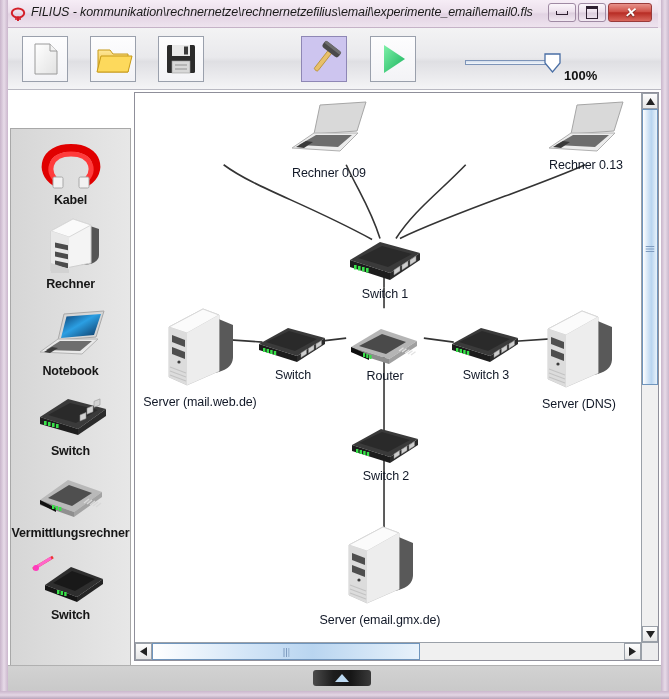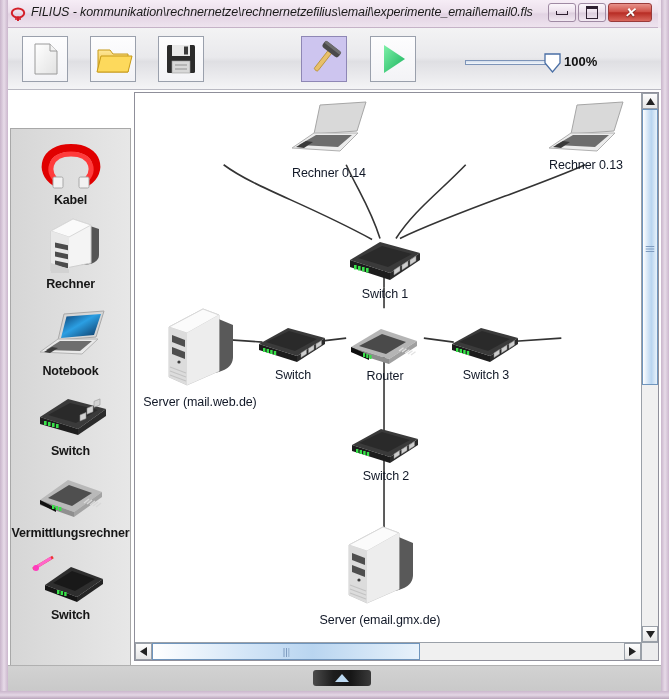"100%" .zoom-label { top: 4px -> 18px }
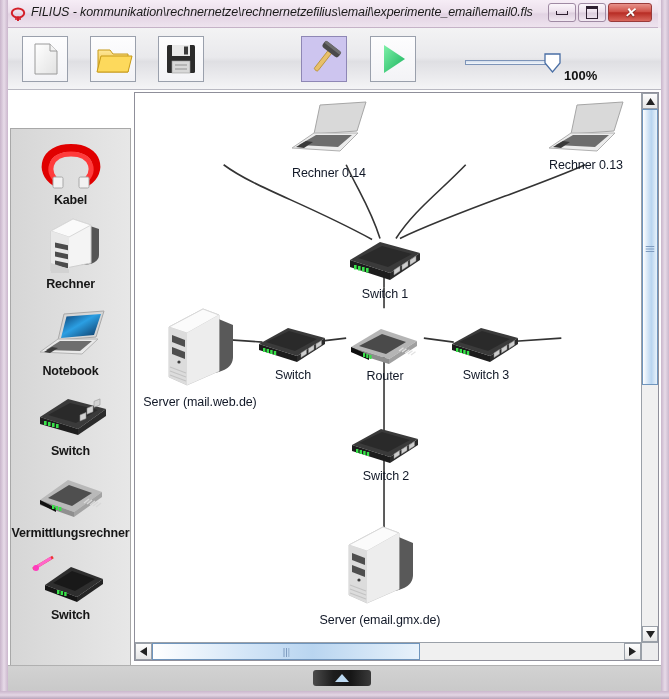"Rechner 0.14" div.node-label { text: 0.14 -> 0.09 }
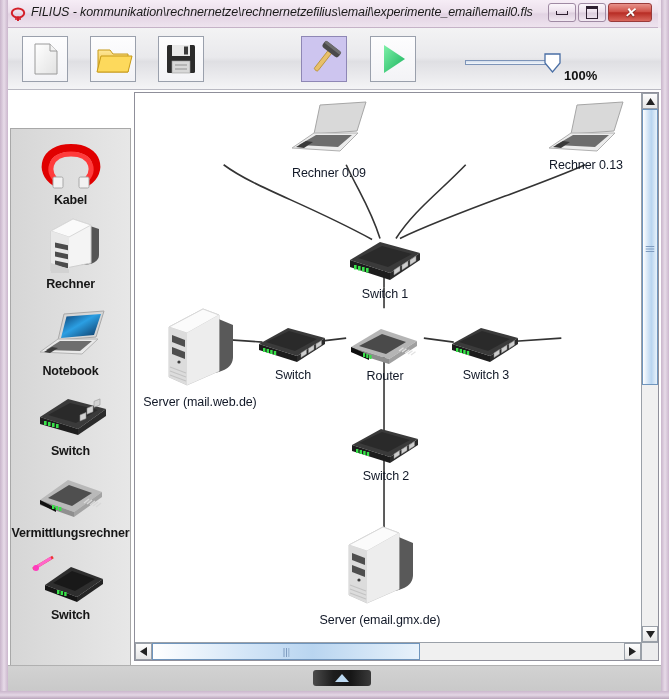"Server (DNS)" div.node { html: none -> <div> <svg> <path></path> <path></path> <path></path> <path></path> <path></path> <path></path> <path></path> <circle></circle> <g> <path></path> <path></path> <path></path> </g> </svg> <div>Server (DNS)</div> </div> }
